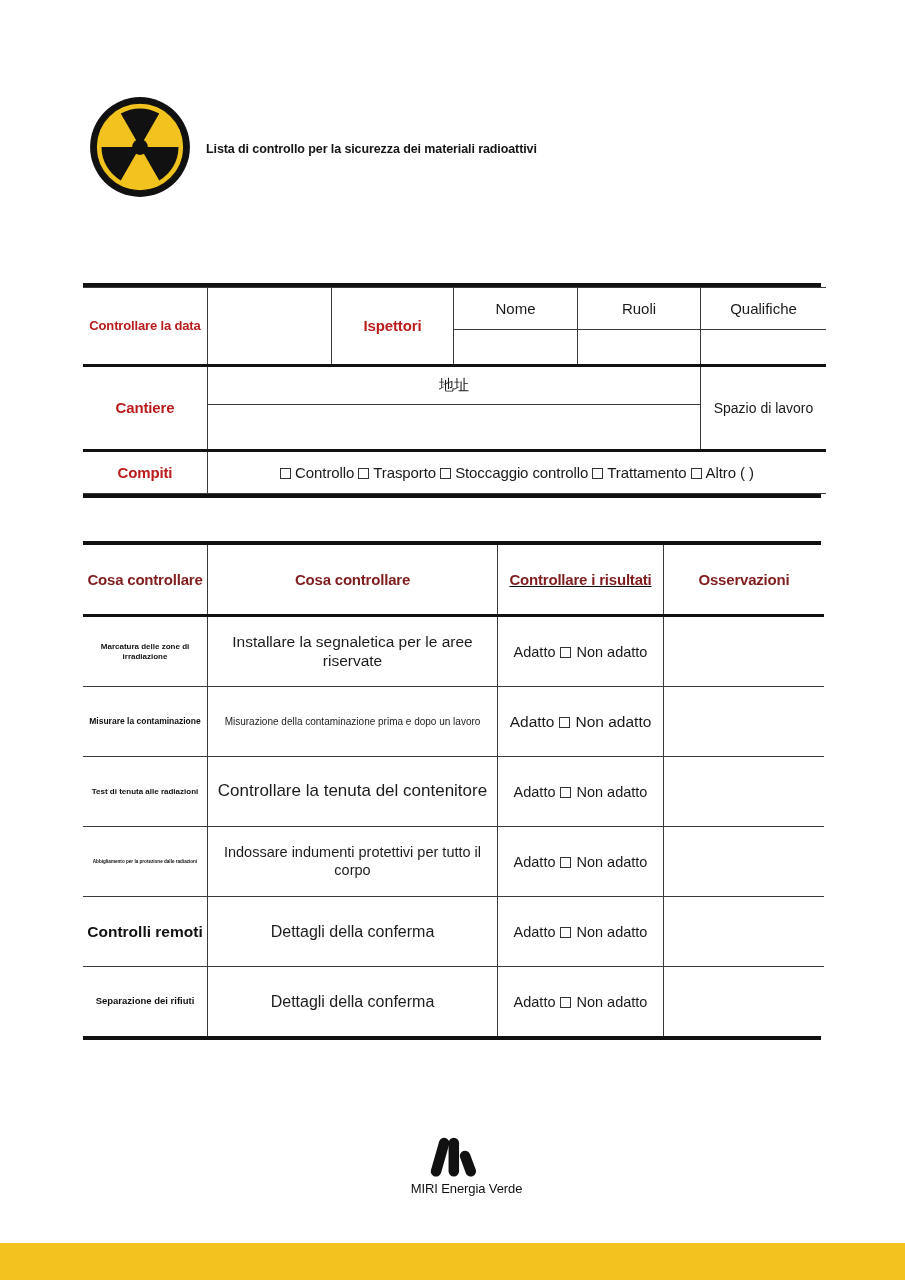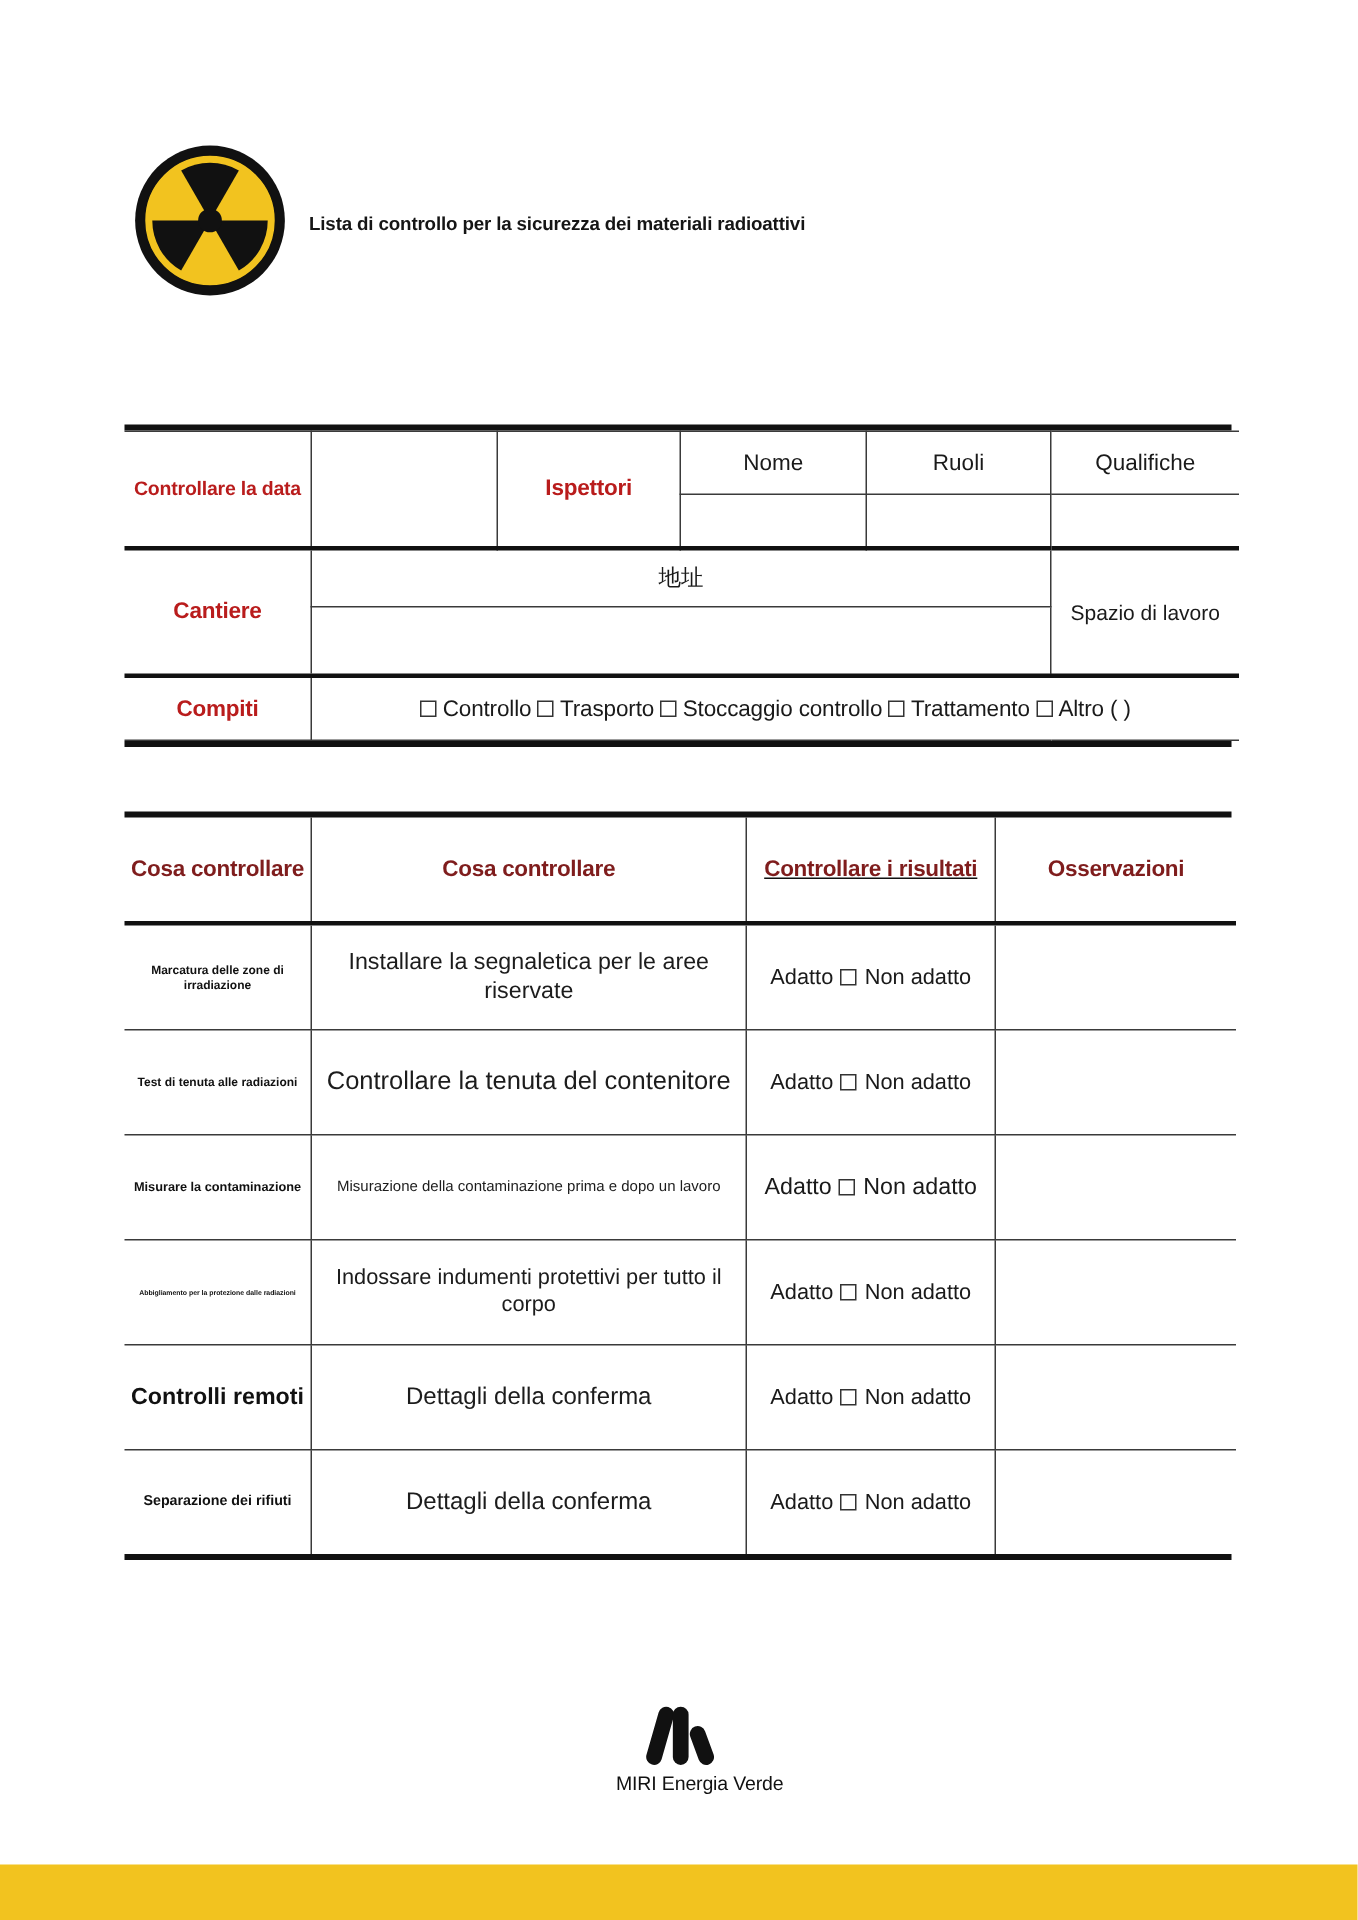"Test di tenuta alle radiazioni" tr { order: before "Misurare la contaminazione" -> after "Misurare la contaminazione" }
